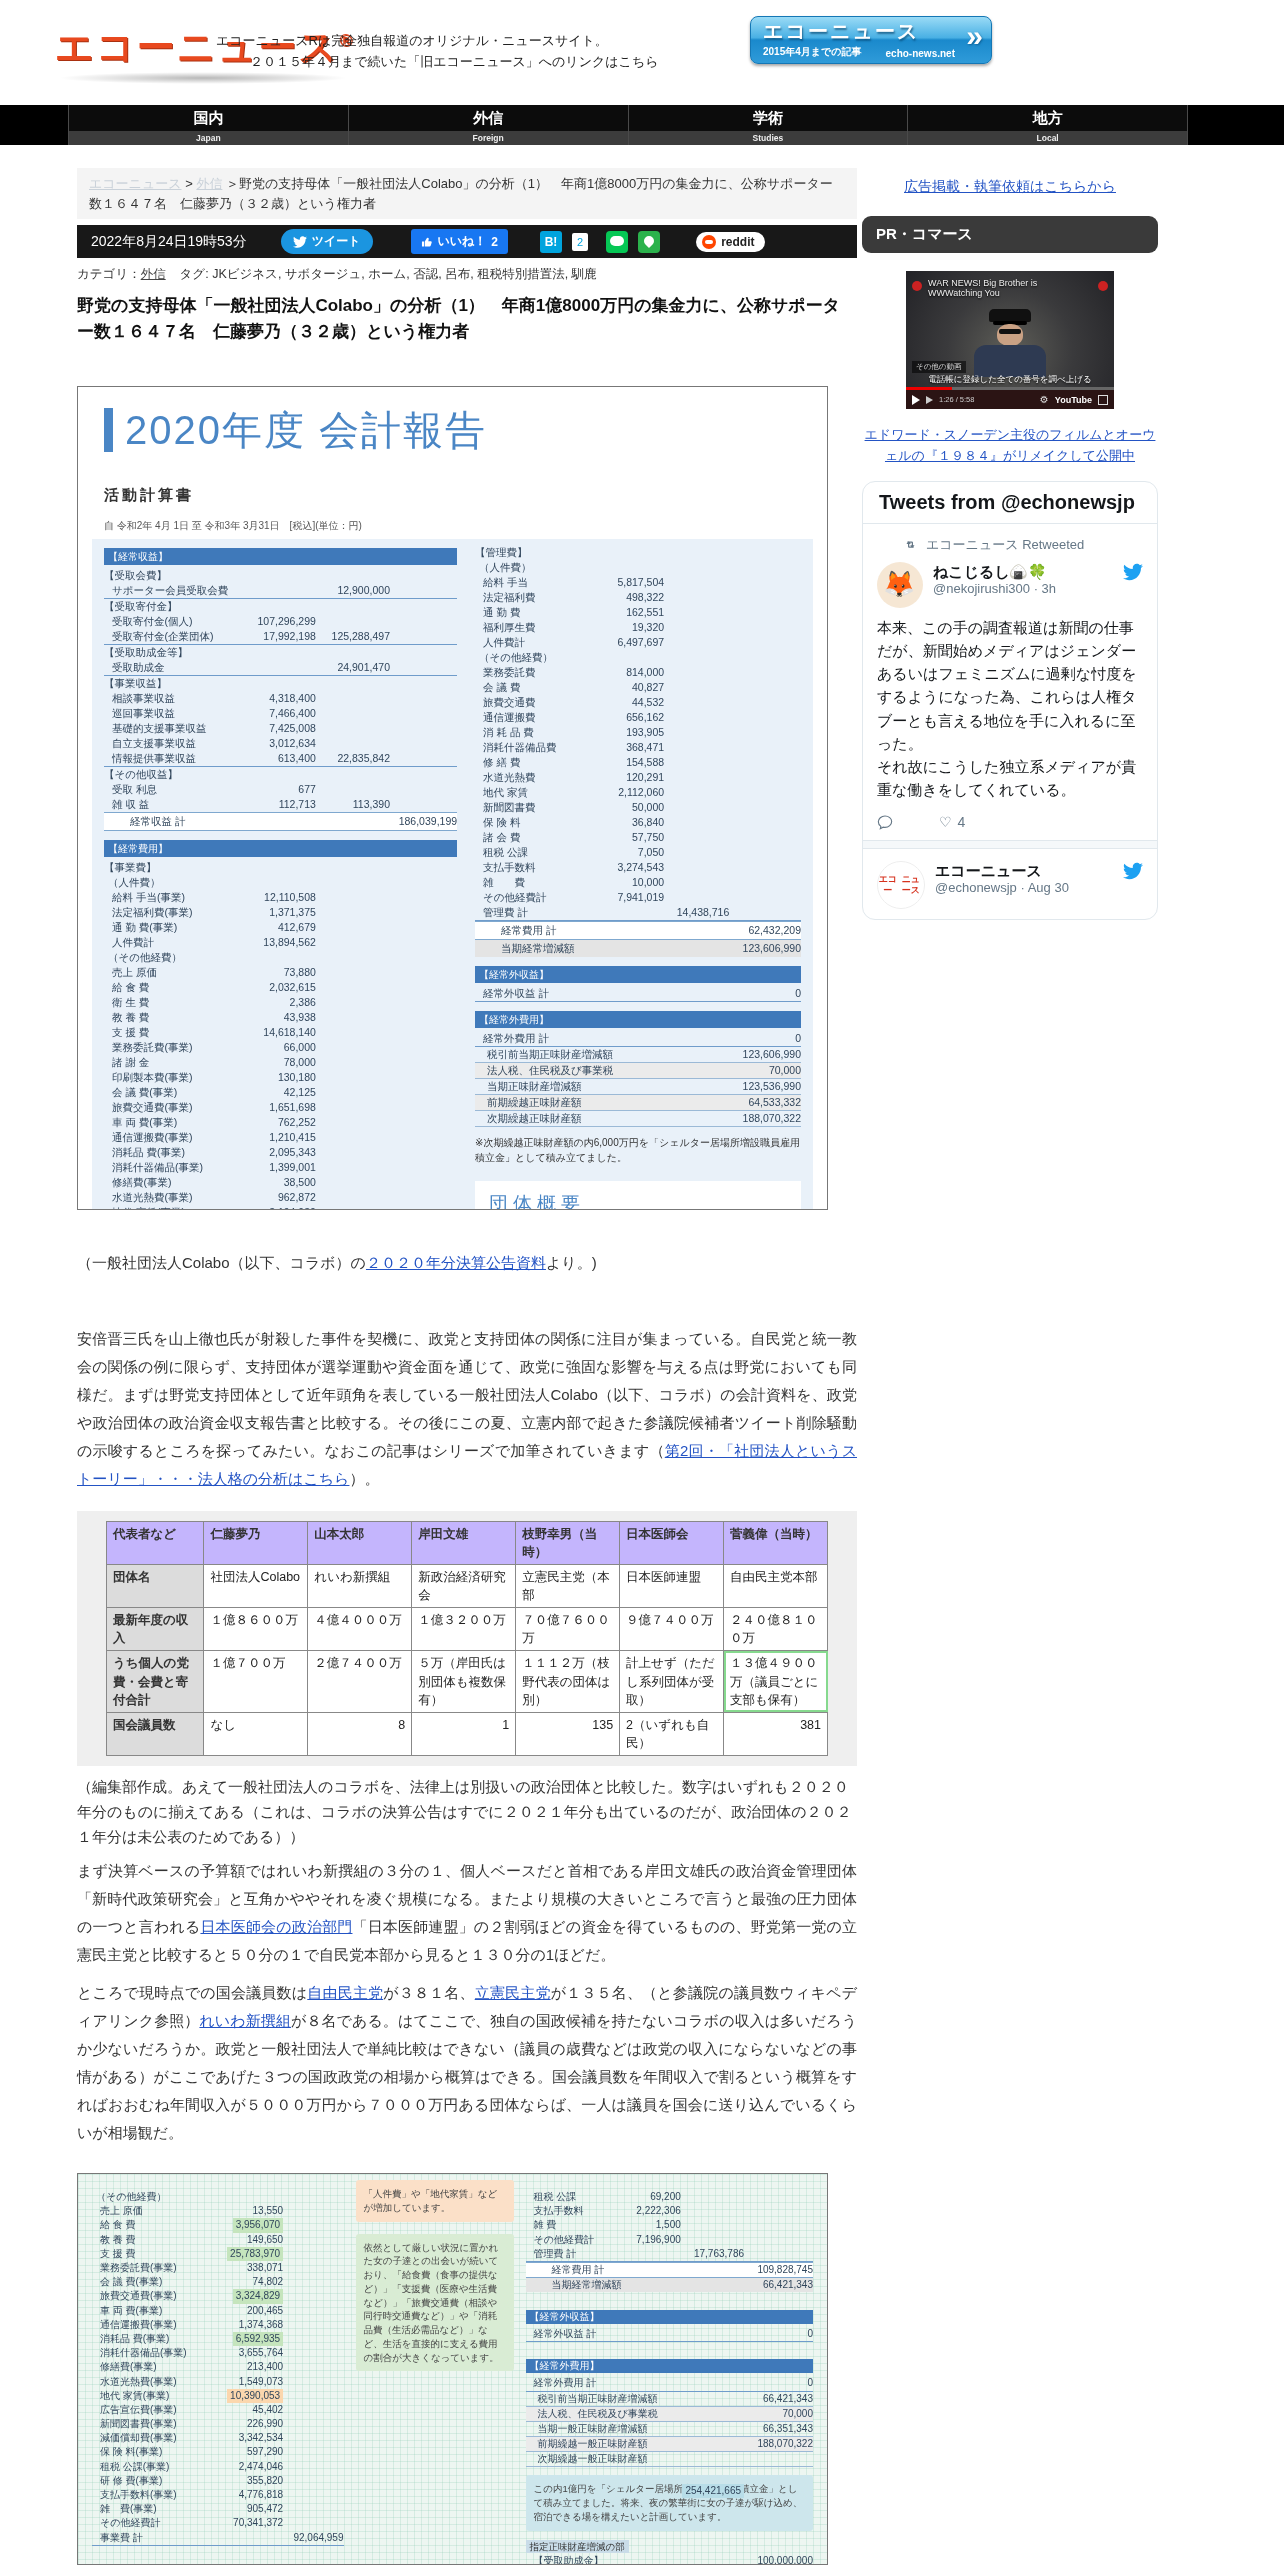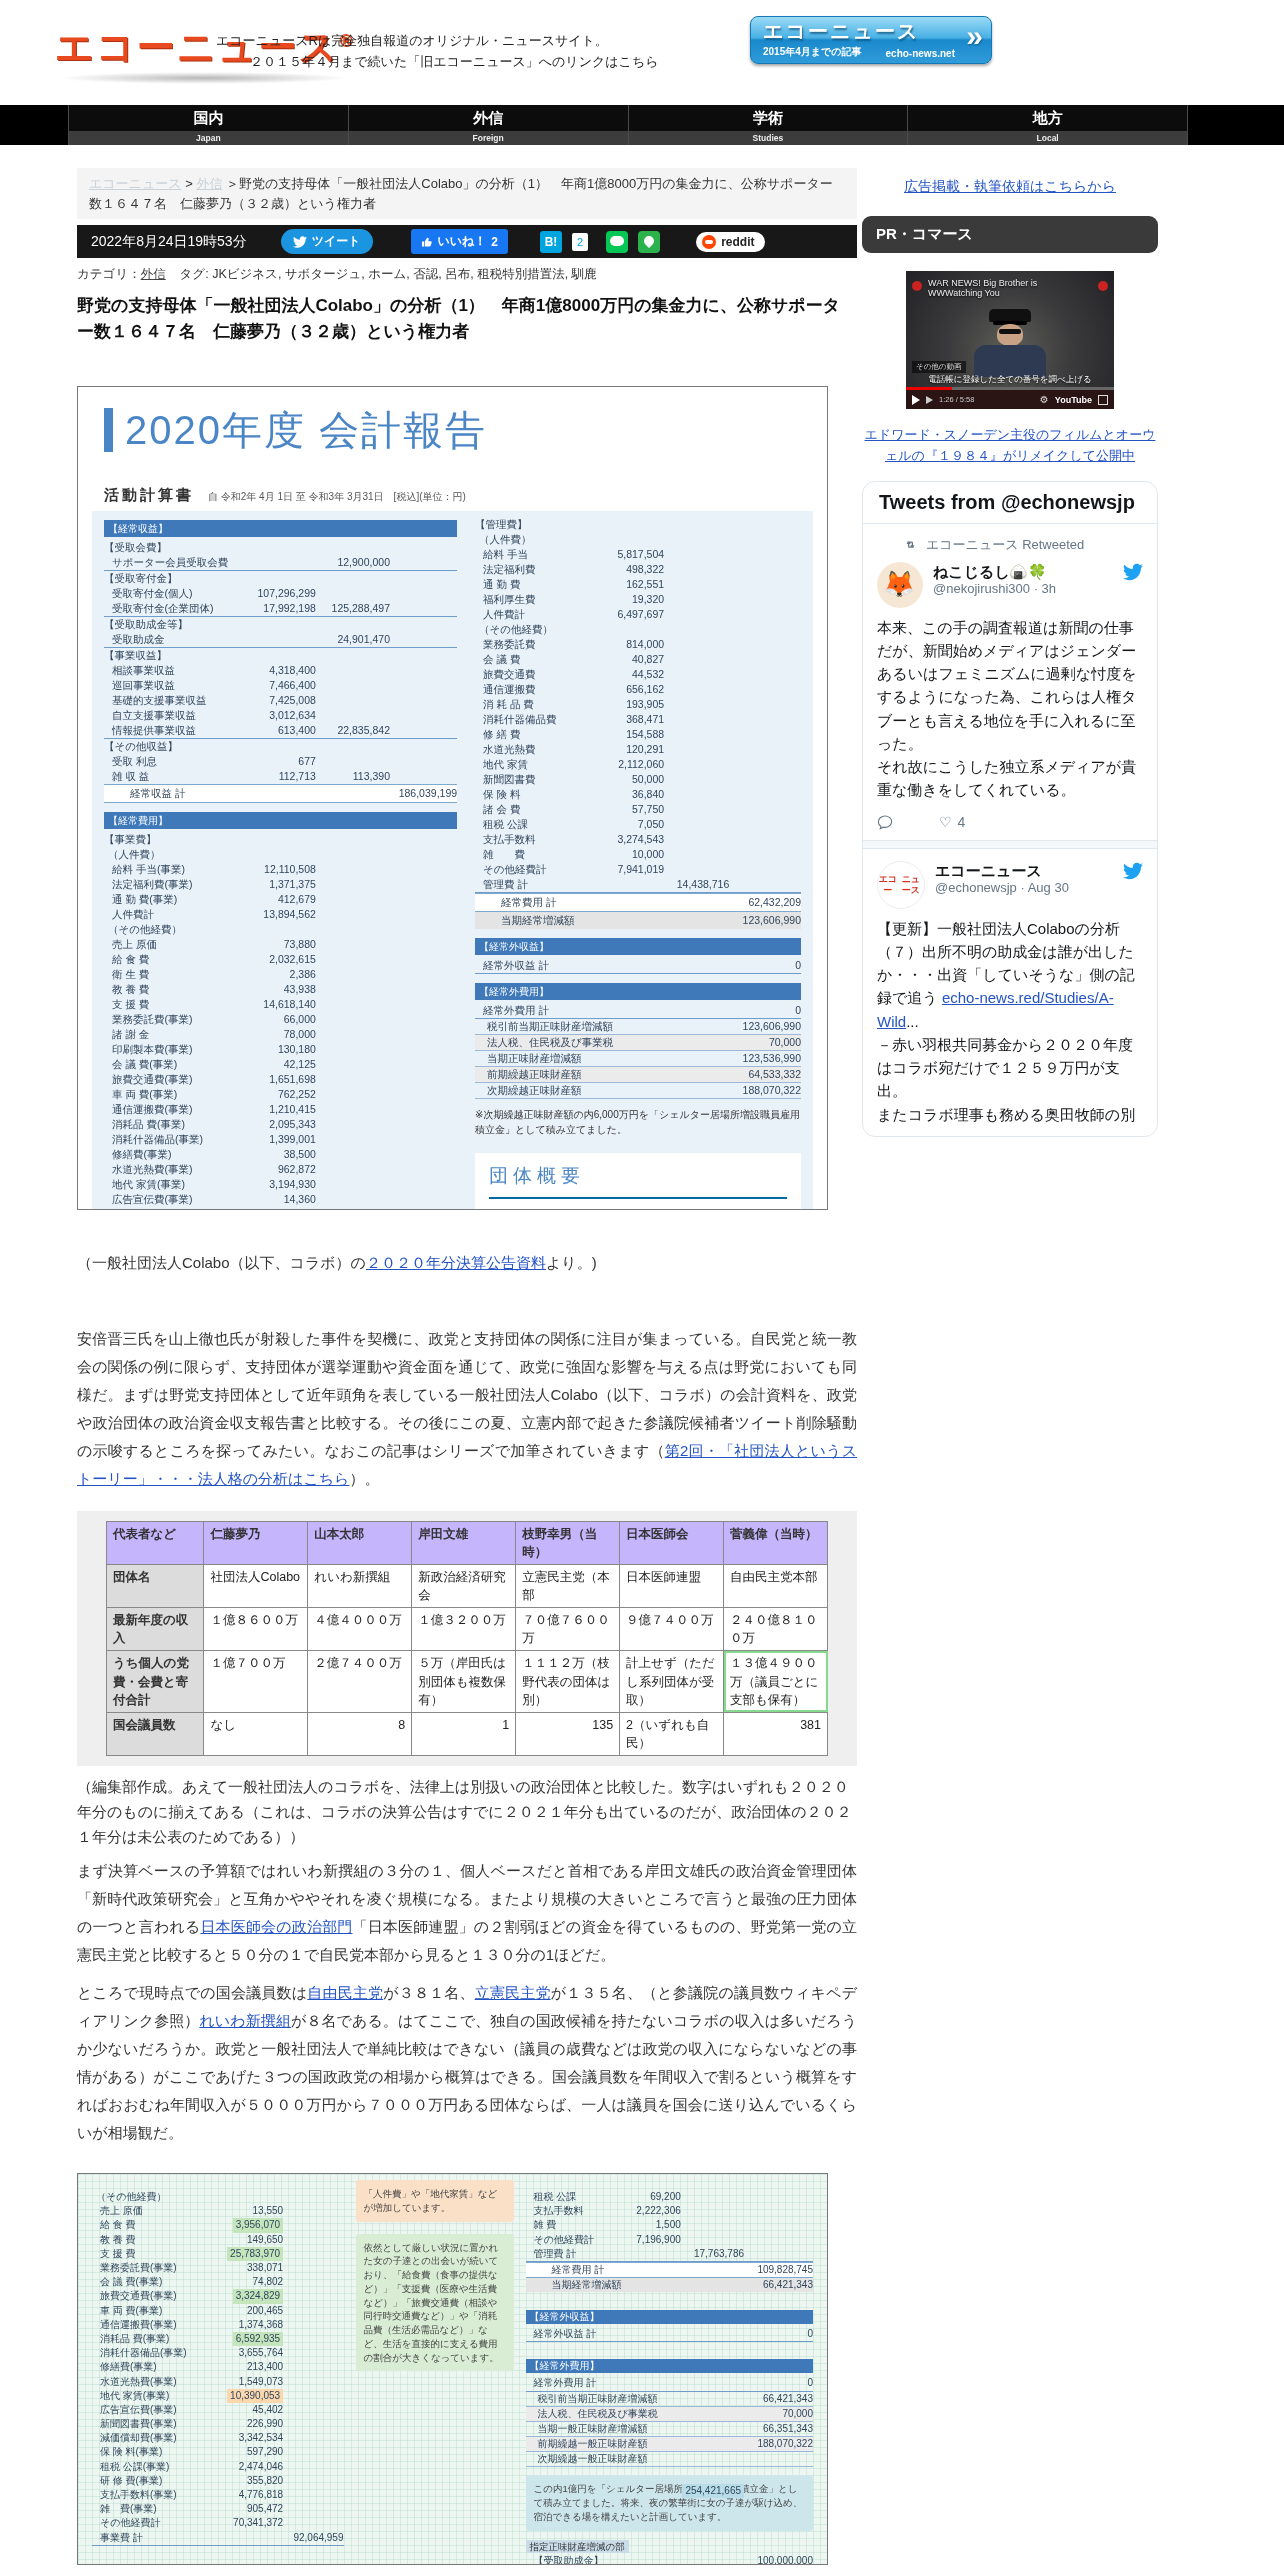"活動計算書" .r-dochead { flex-direction: none -> column }
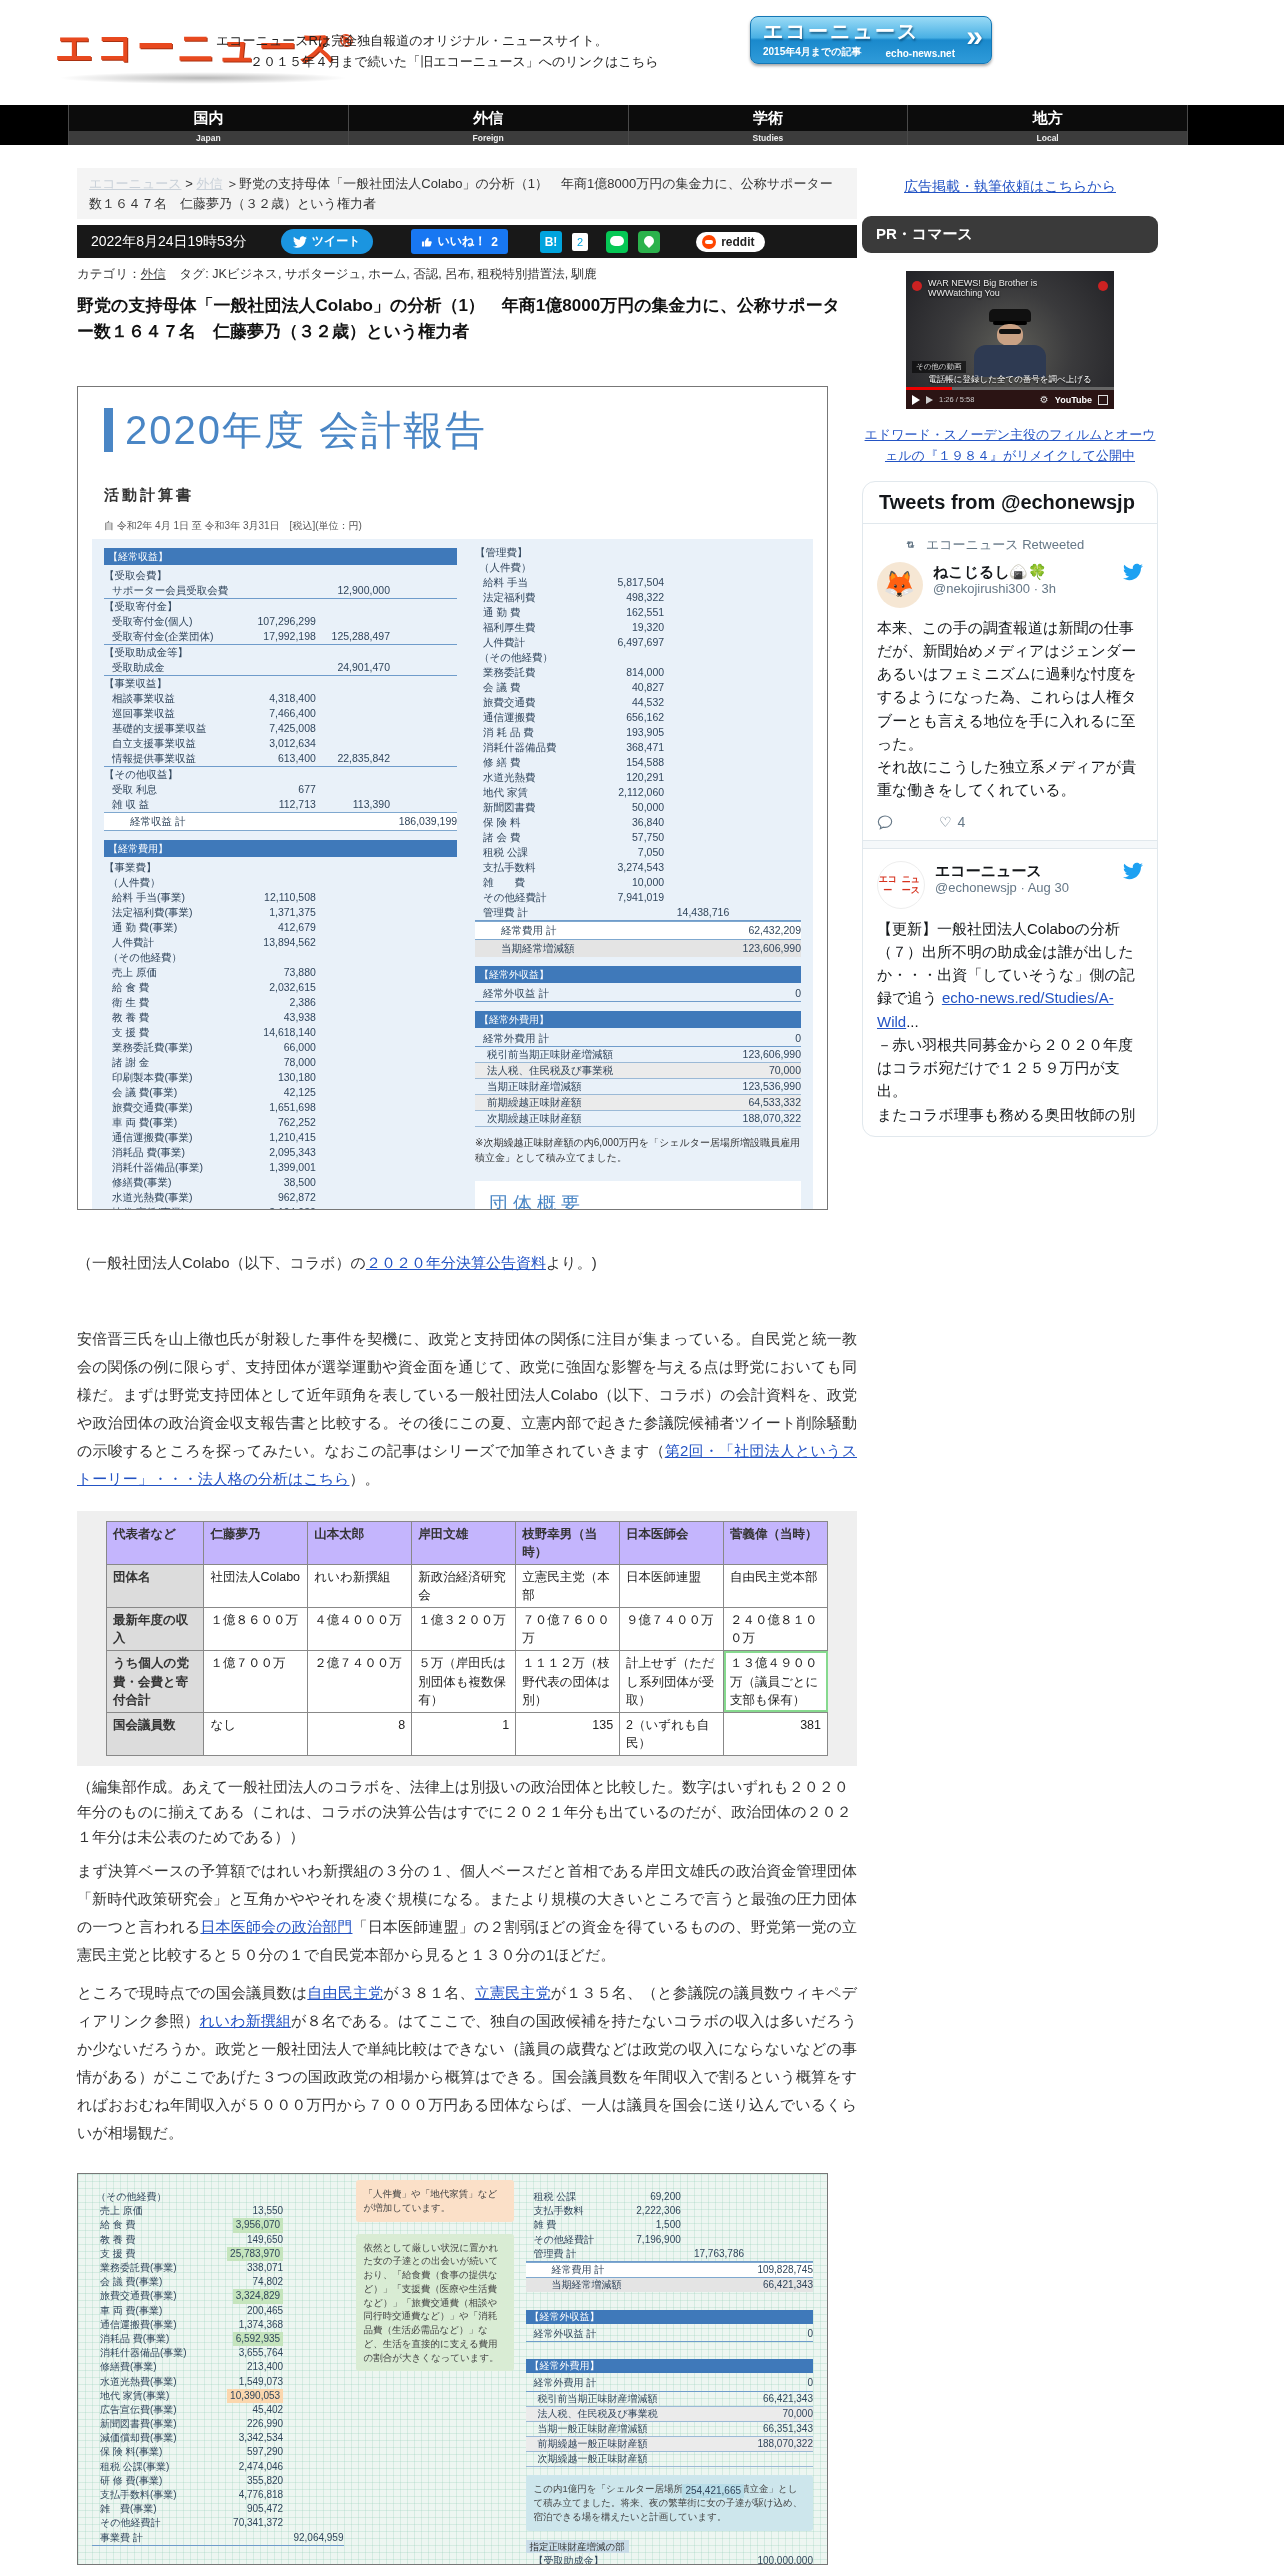"【更新】一般社団法人Colaboの分析（７）出所不明の助成金は誰が出したか・・・" div.t-text { html: <div>【更新】一般社団法人Colaboの分析（７）出所不明の助成金は誰が出したか・・・出資「していそうな」側の記録で追う <a>echo-news.red/Studies/A-Wild</a>... －赤い羽根共同募金から２０２０年度はコラボ宛だけで１２５９万円が支出。 またコラボ理事も務める奥田牧師の別</div> -> none }
